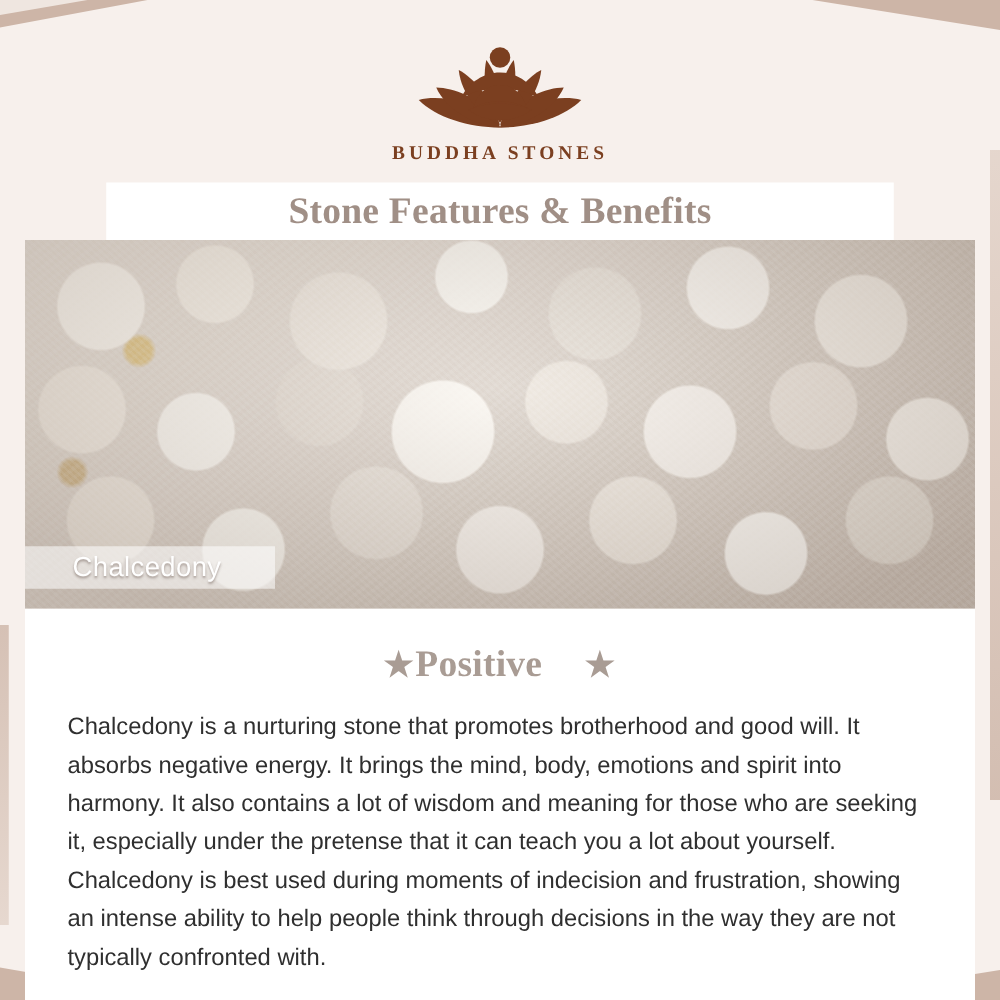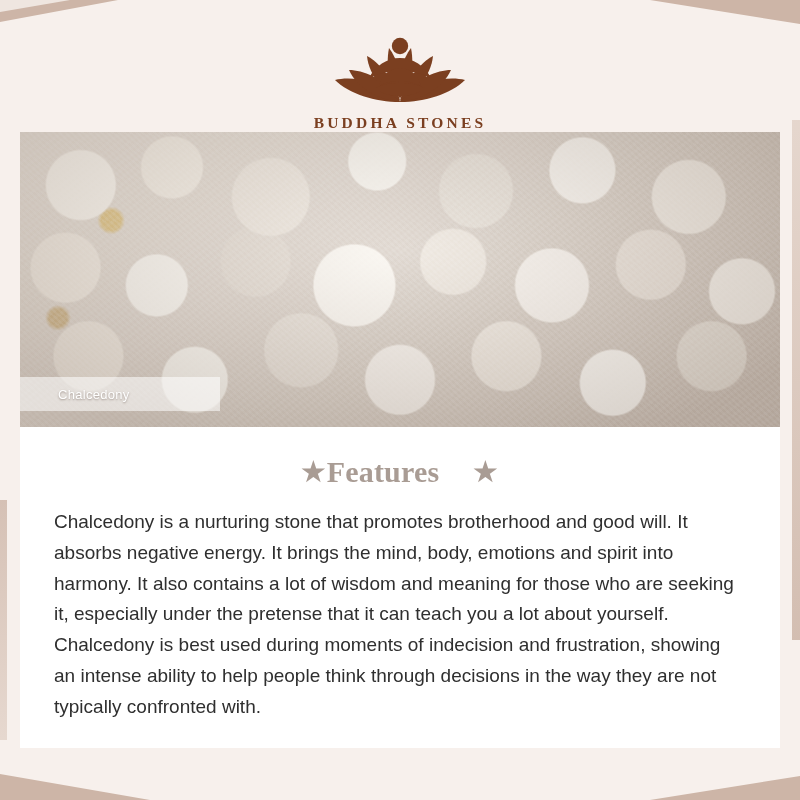"Stone Features & Benefits" div.title-banner { html: none -> <div> <h1>Stone Features &amp; Benefits</h1> </div> }
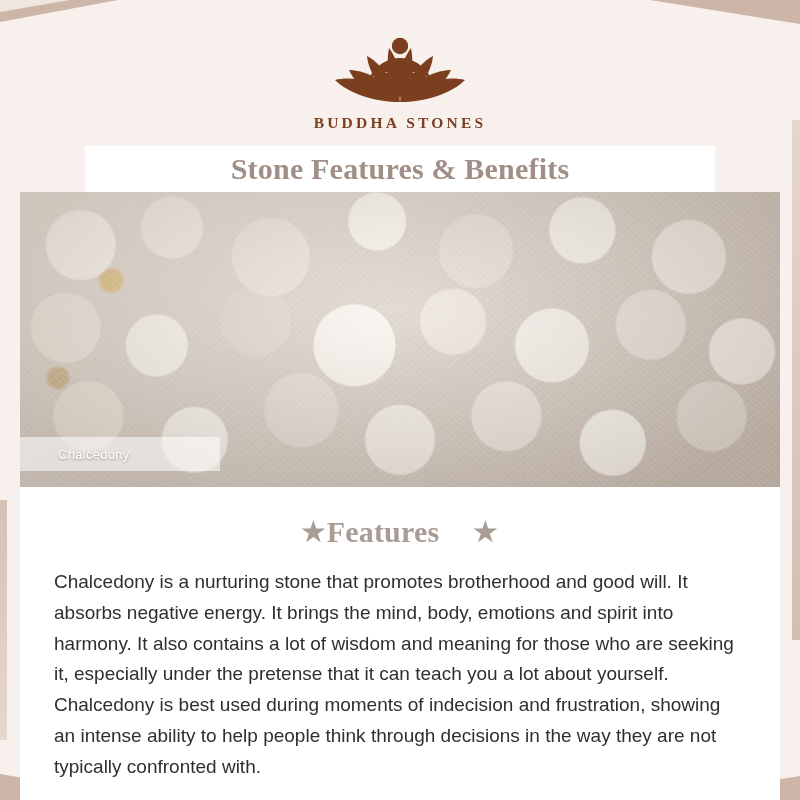"Chalcedony" .caption-tab span { font-size: 13px -> 22px }
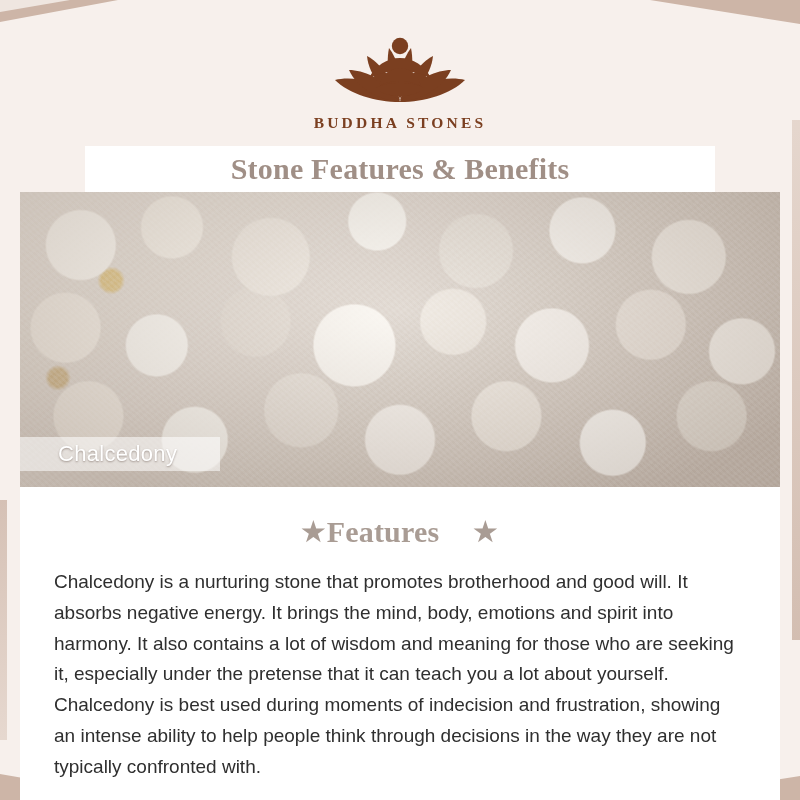"Features" span { text: Features -> Positive }
